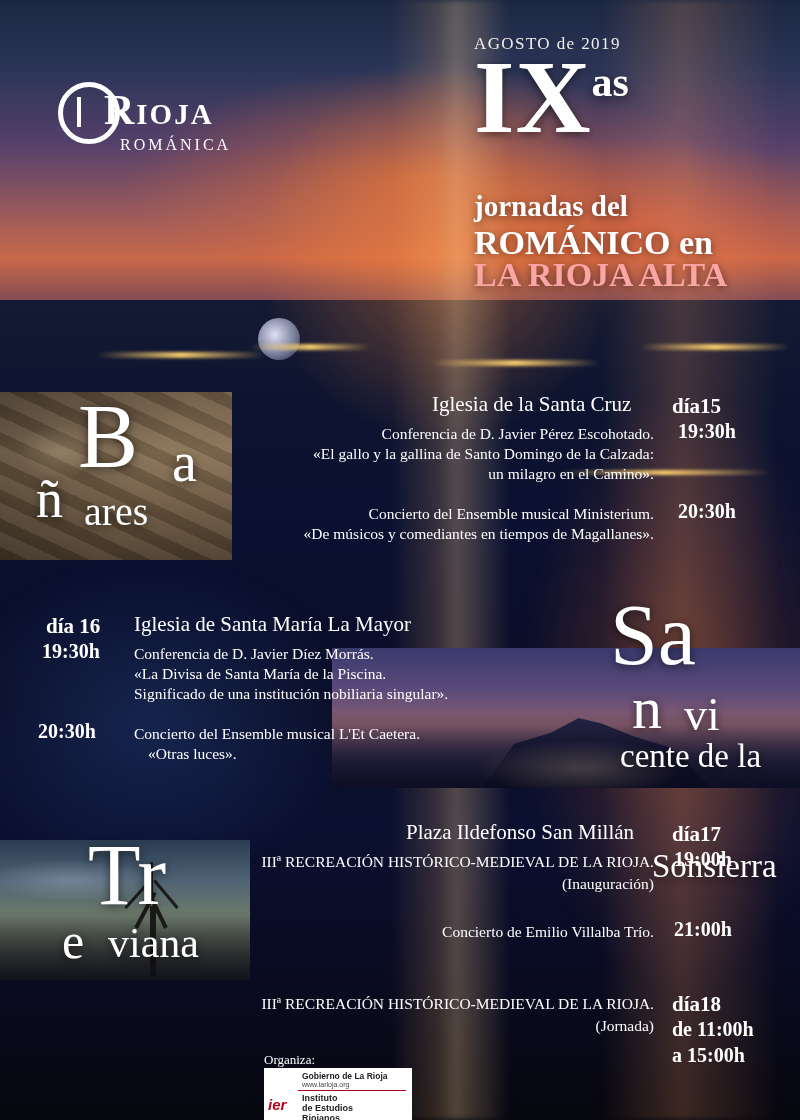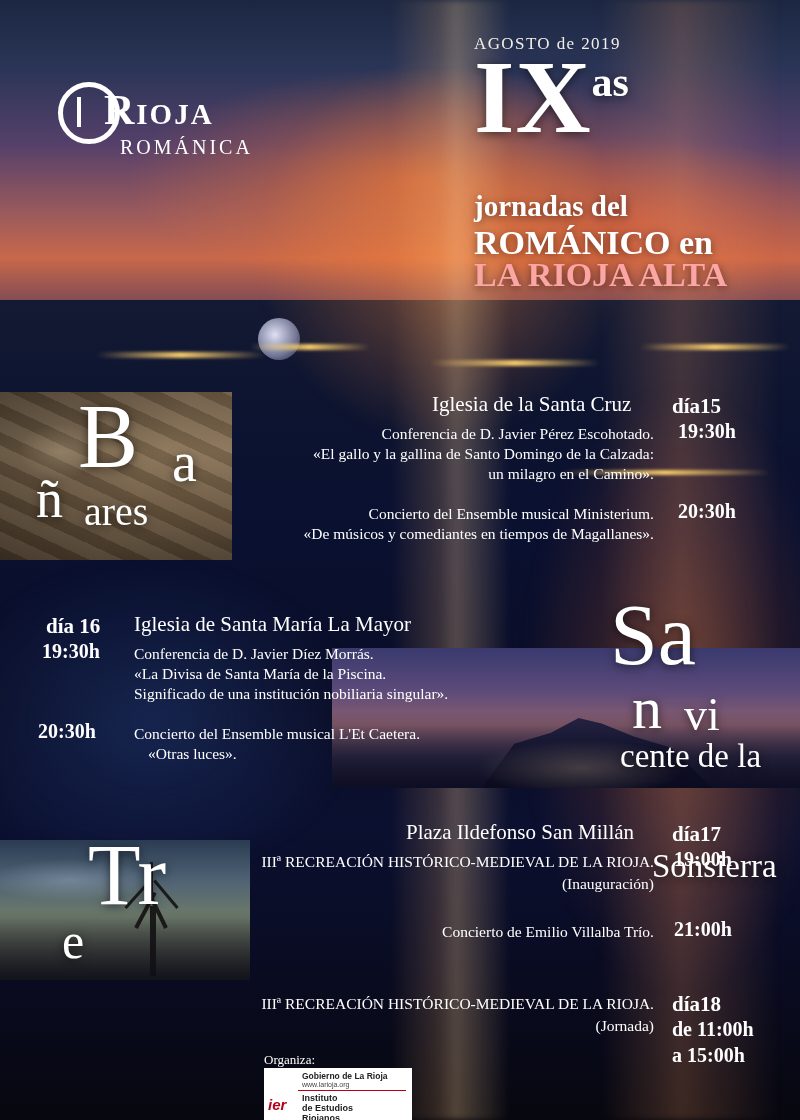"ROMÁNICA" .logo .romanica { font-size: 20px -> 16px }
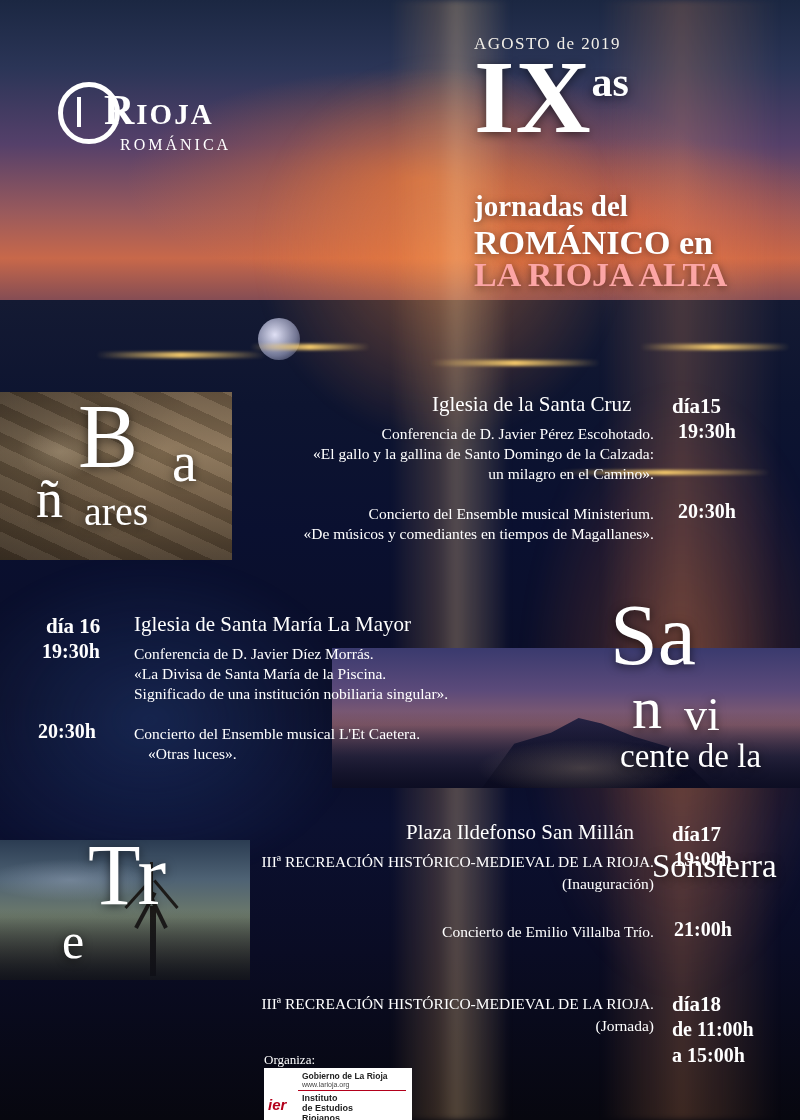"viana" div.wm { html: none -> <div>viana</div> }
